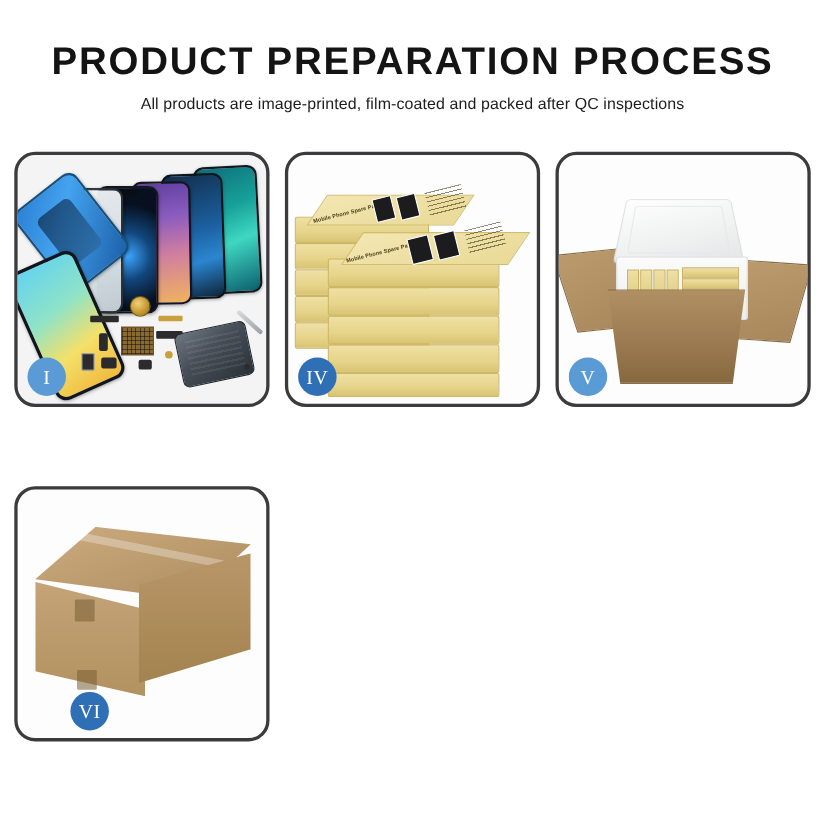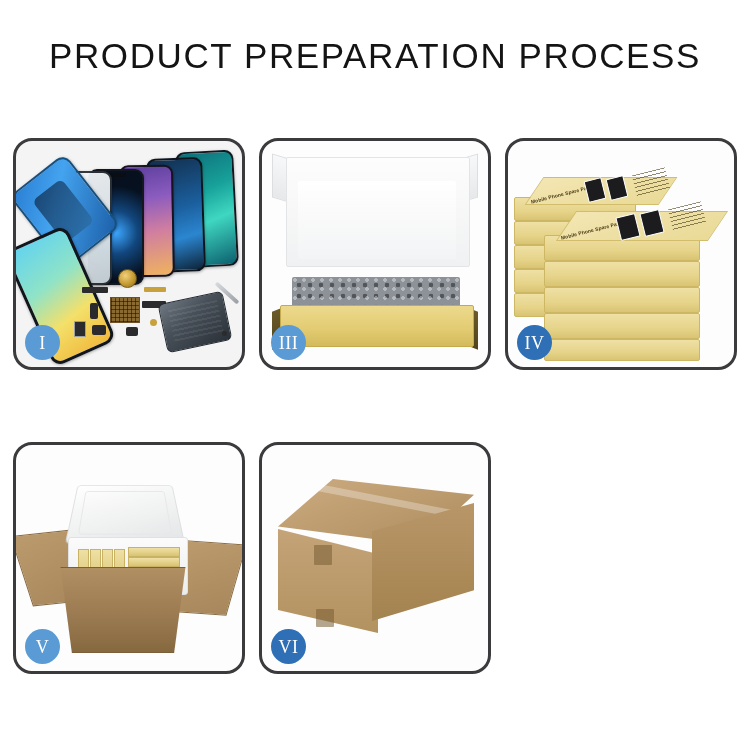"PRODUCT PREPARATION PROCESS" .page-title { font-weight: 400 -> 700 }
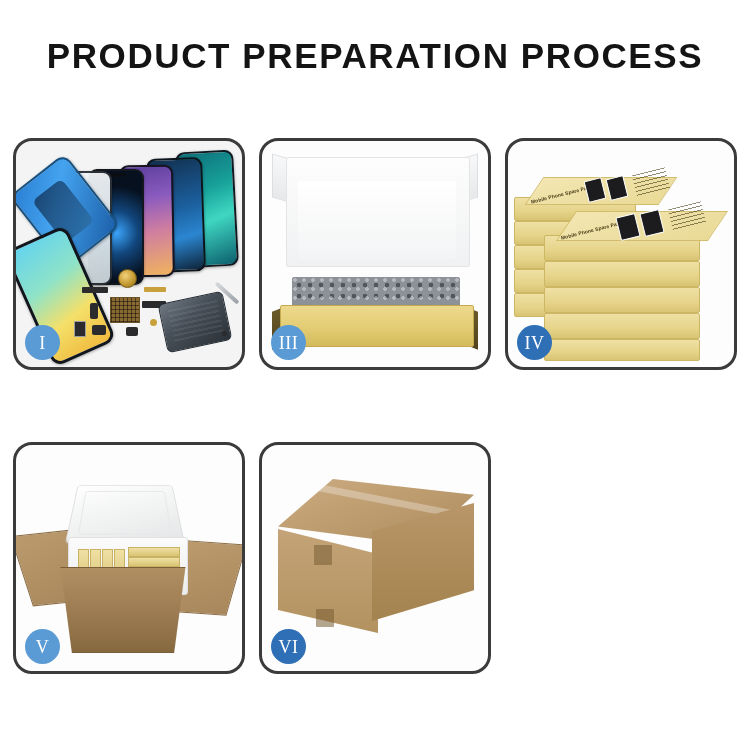"All products are image-printed," p.page-subtitle { html: none -> <p>All products are image-printed, film-coated and packed after QC inspections</p> }
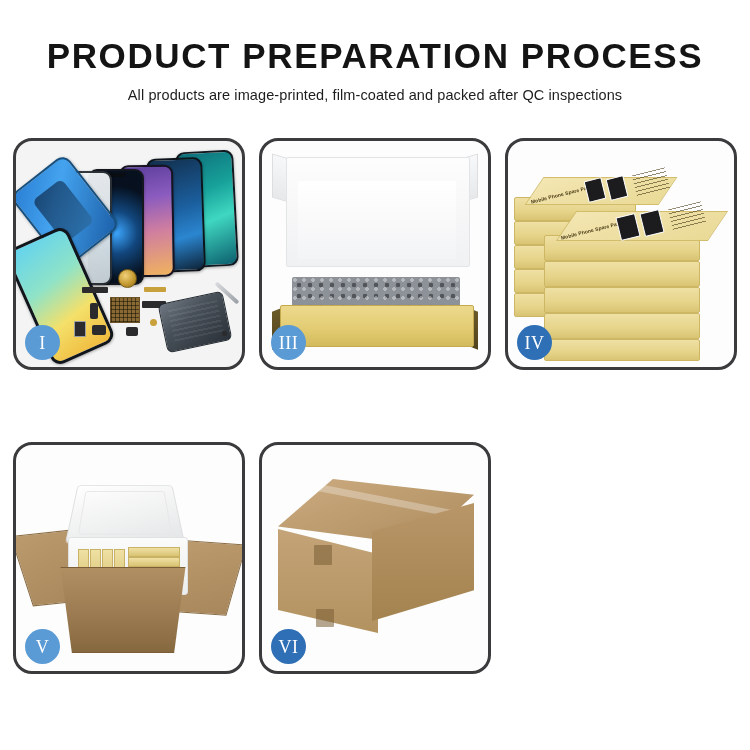"III" div.panel { html: <div> <div> <div></div> <div></div> <div></div> <div></div> <div></div> <div></div> <div></div> <div></div> </div> <div>III</div> </div> -> none }
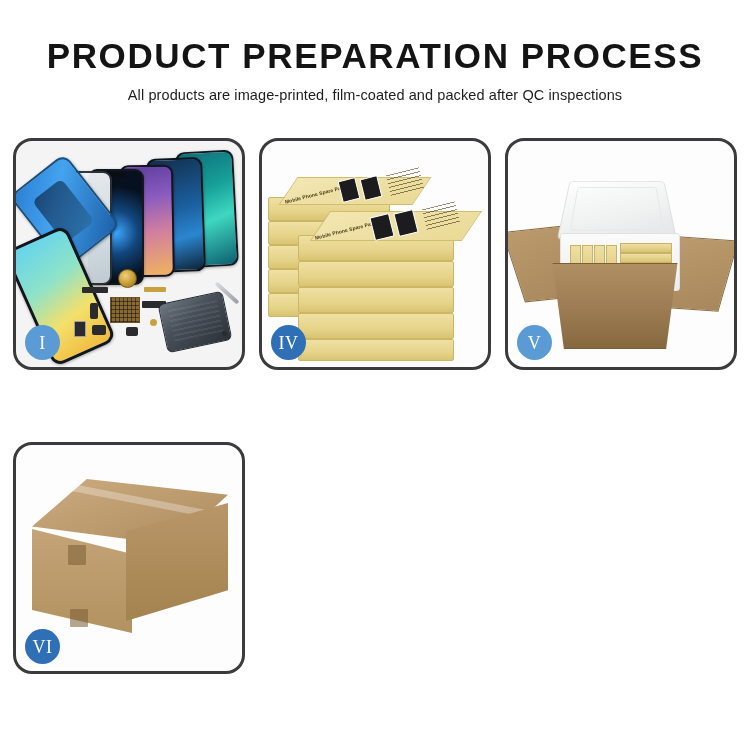"VI" div.badge { margin-left: none -> 39px }
